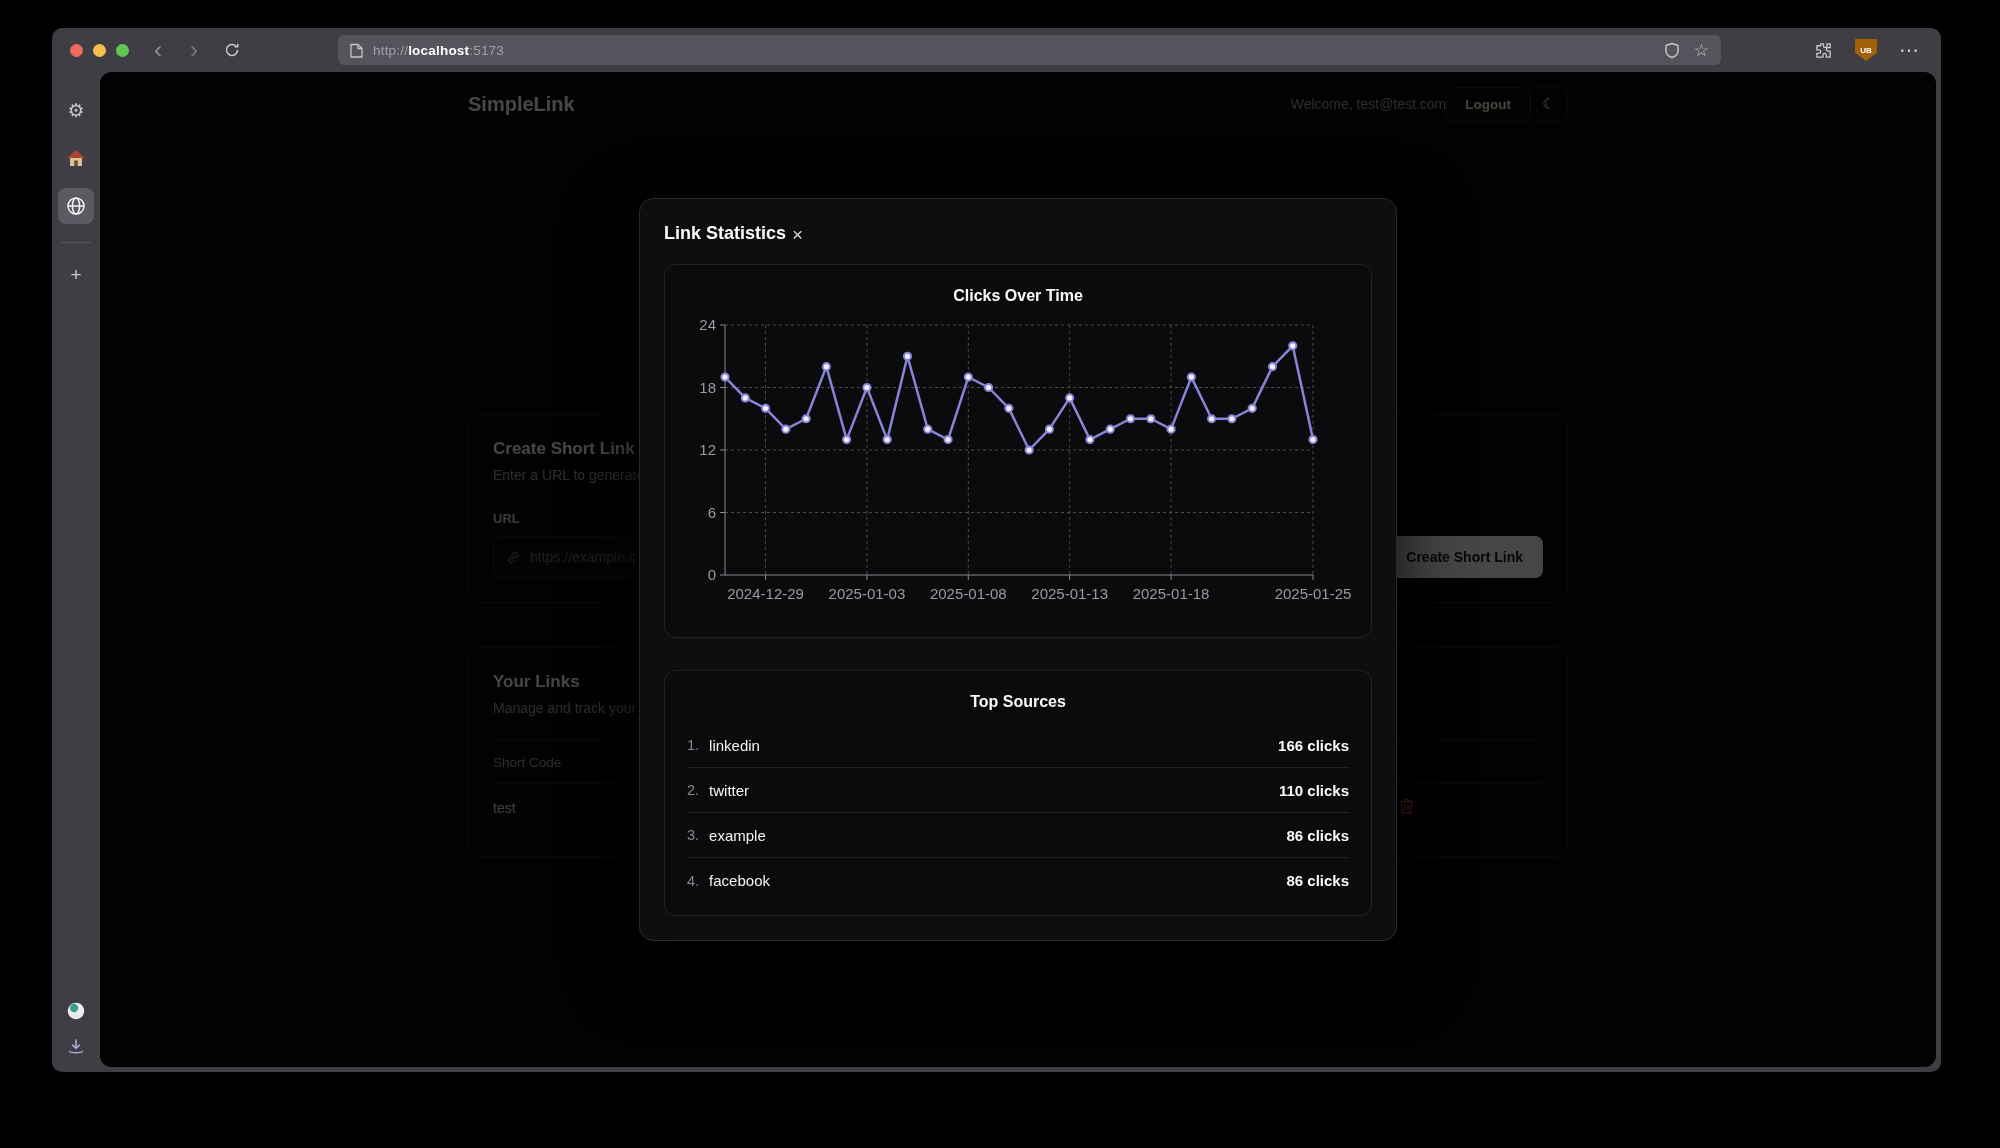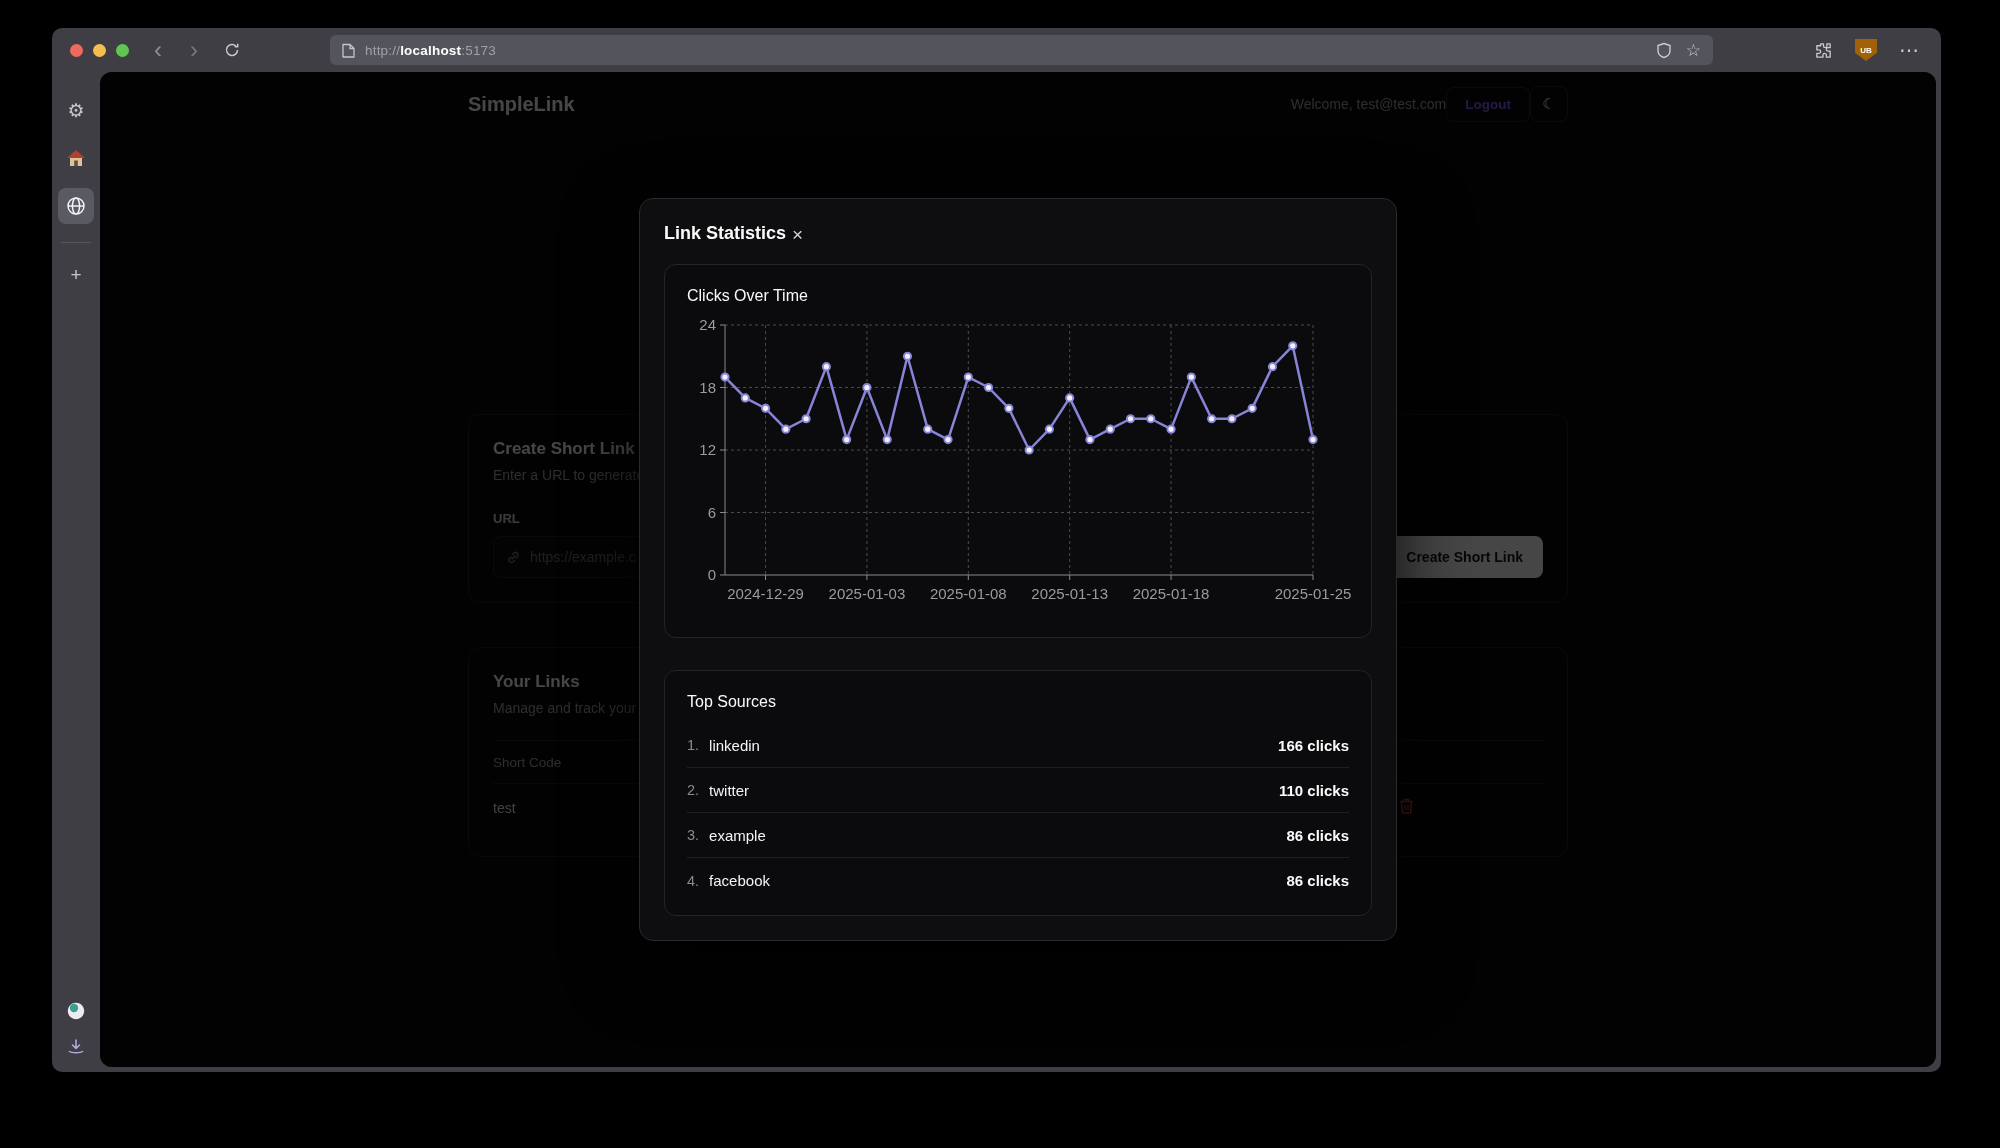"http://localhost:5173" .url-bar { left: 278px -> 286px }
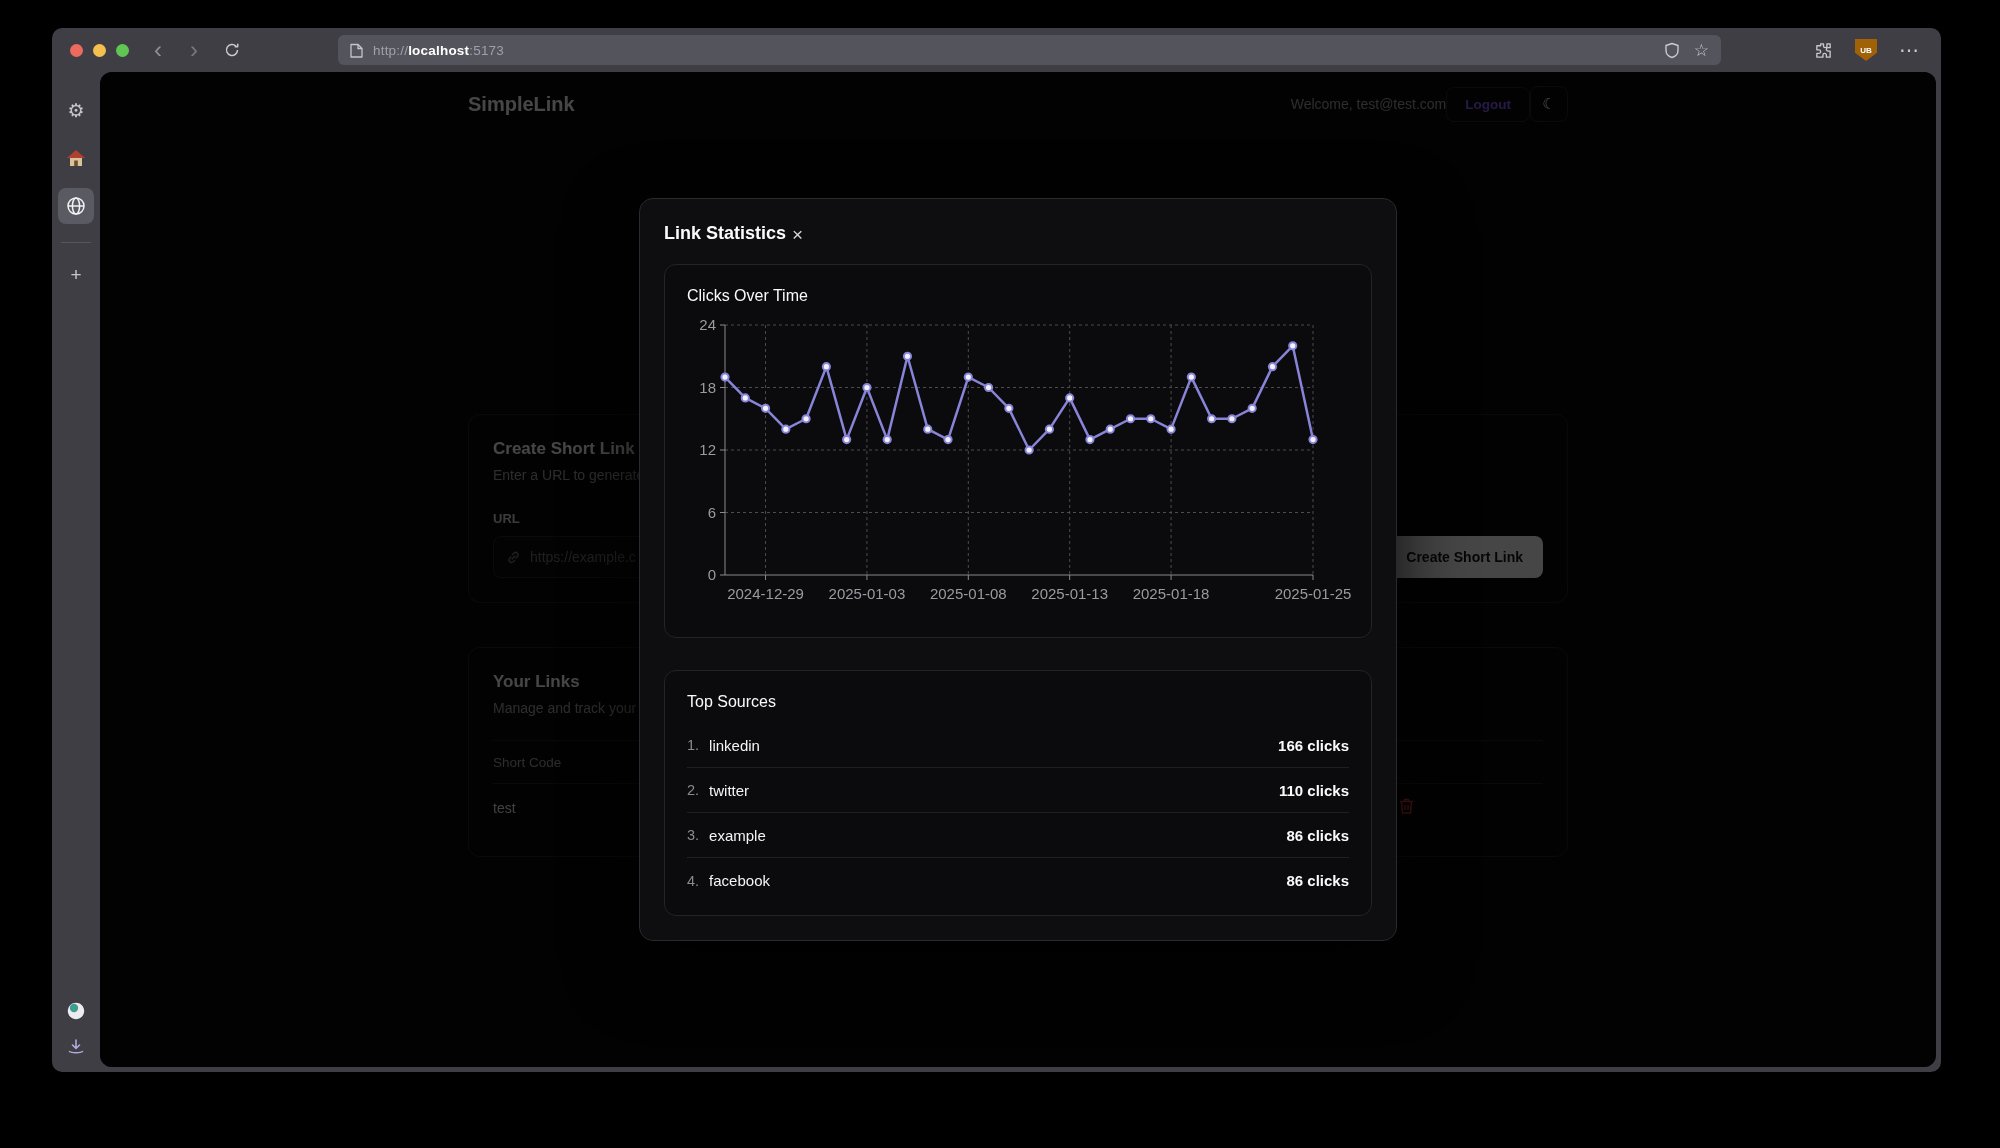"Logout" .ghost-btn { color: #8b5cf6 -> #fef9c3 }
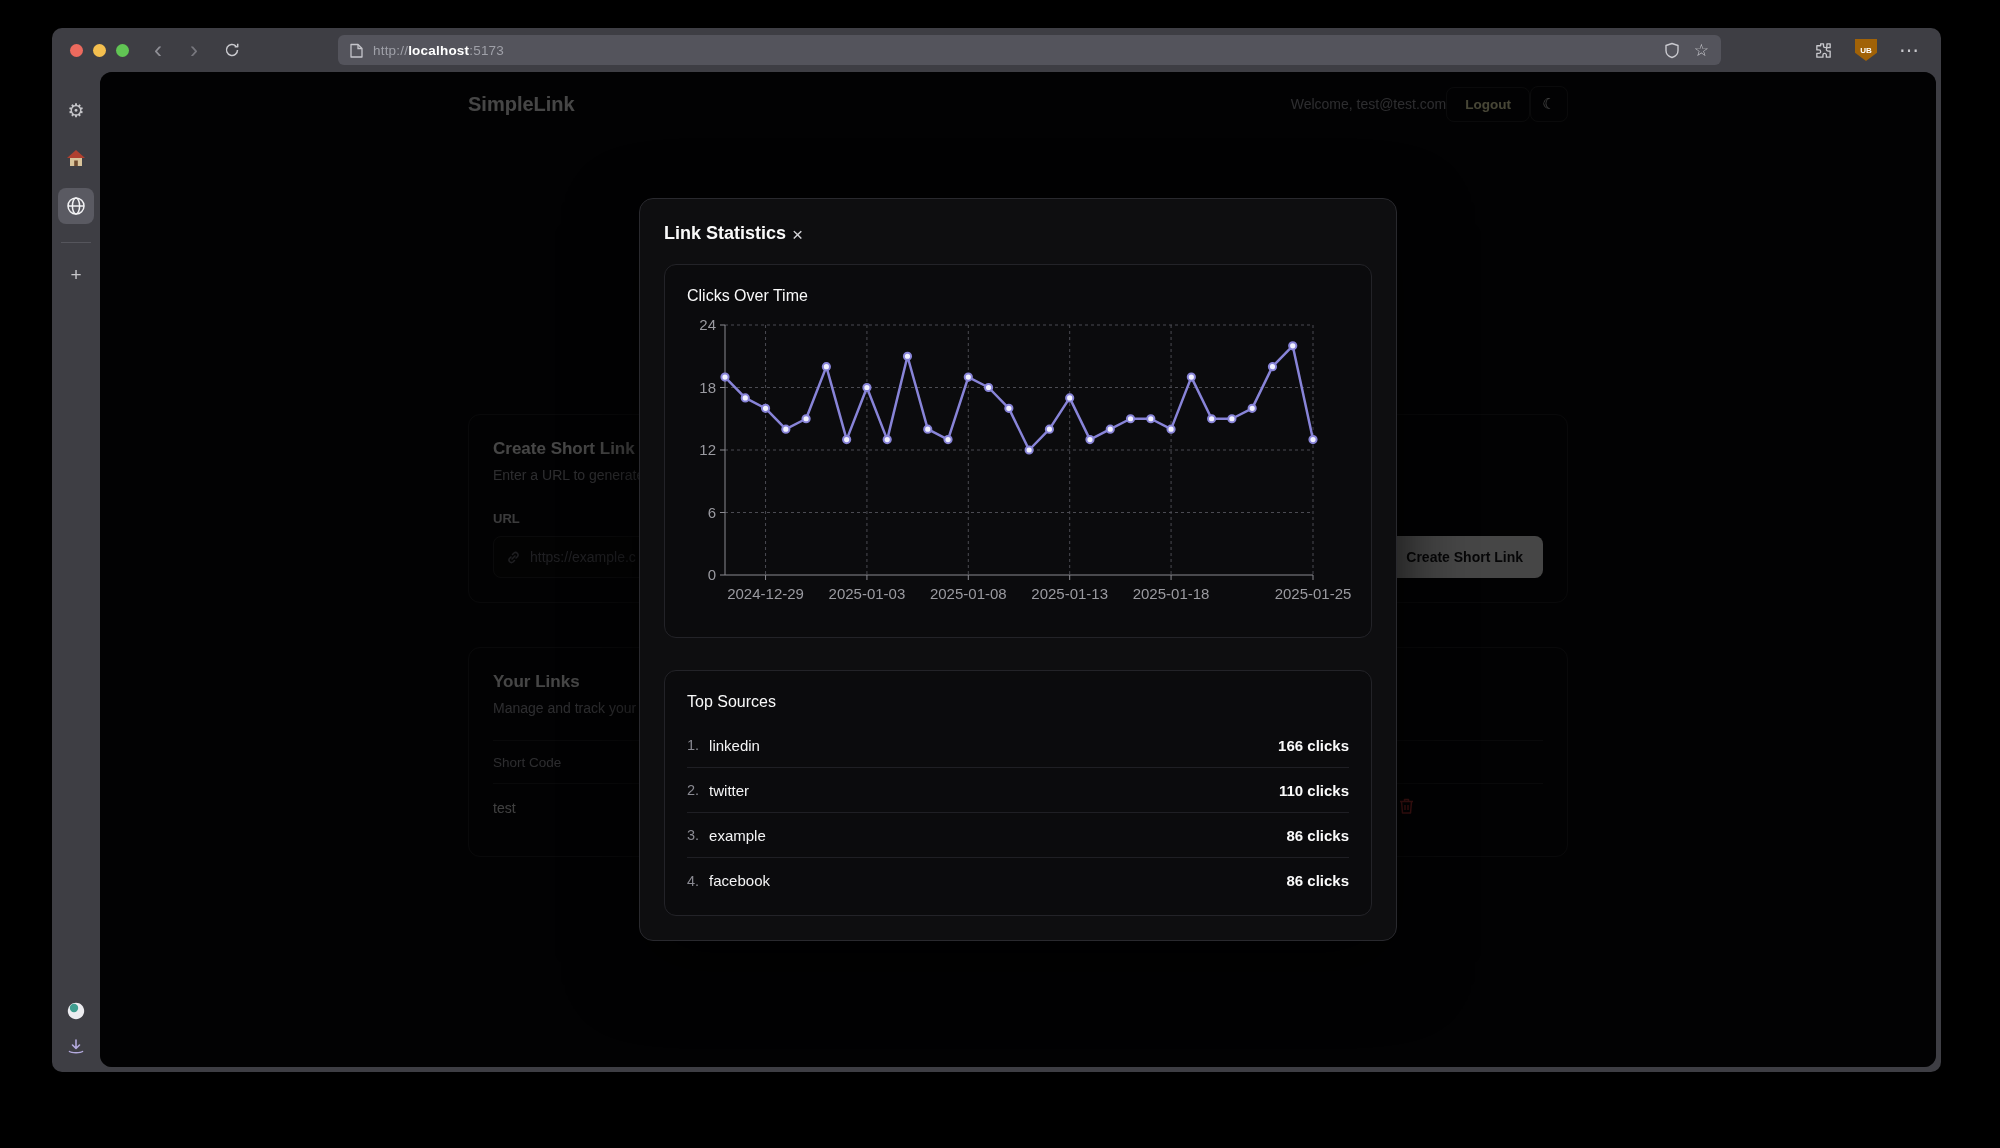"Clicks Over Time" .m-card-title { font-weight: 400 -> 700; text-align: none -> center }
